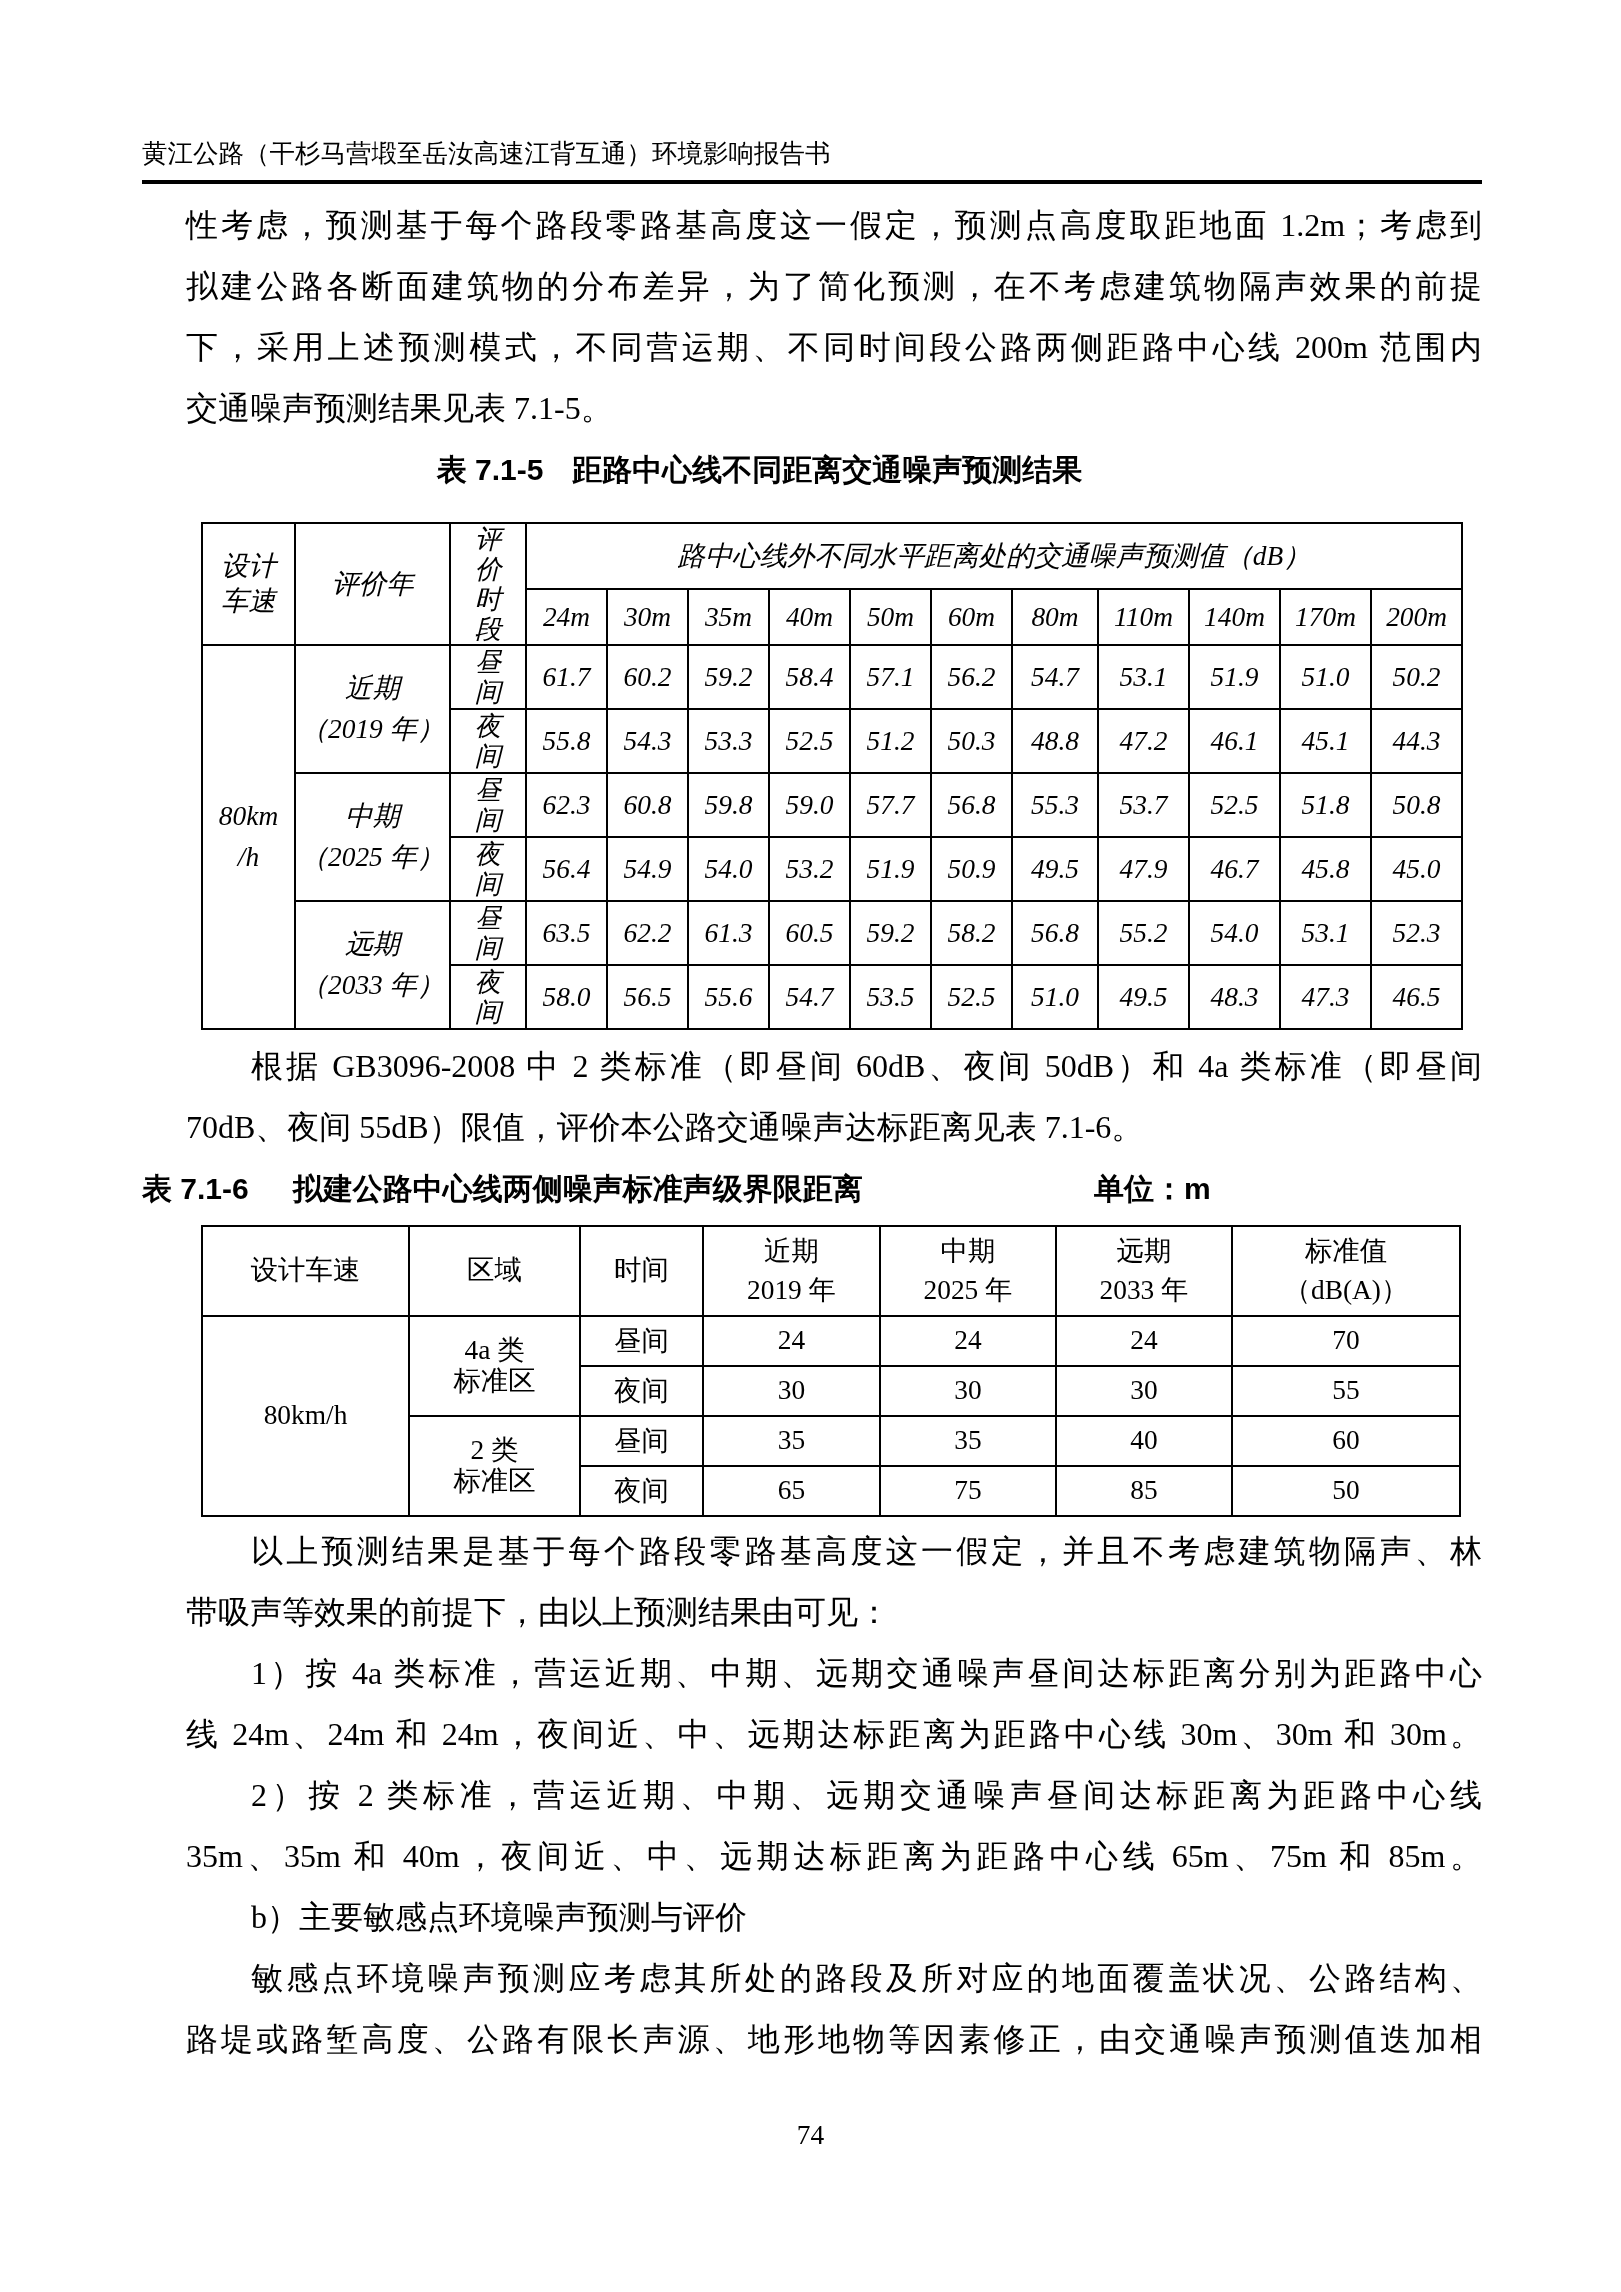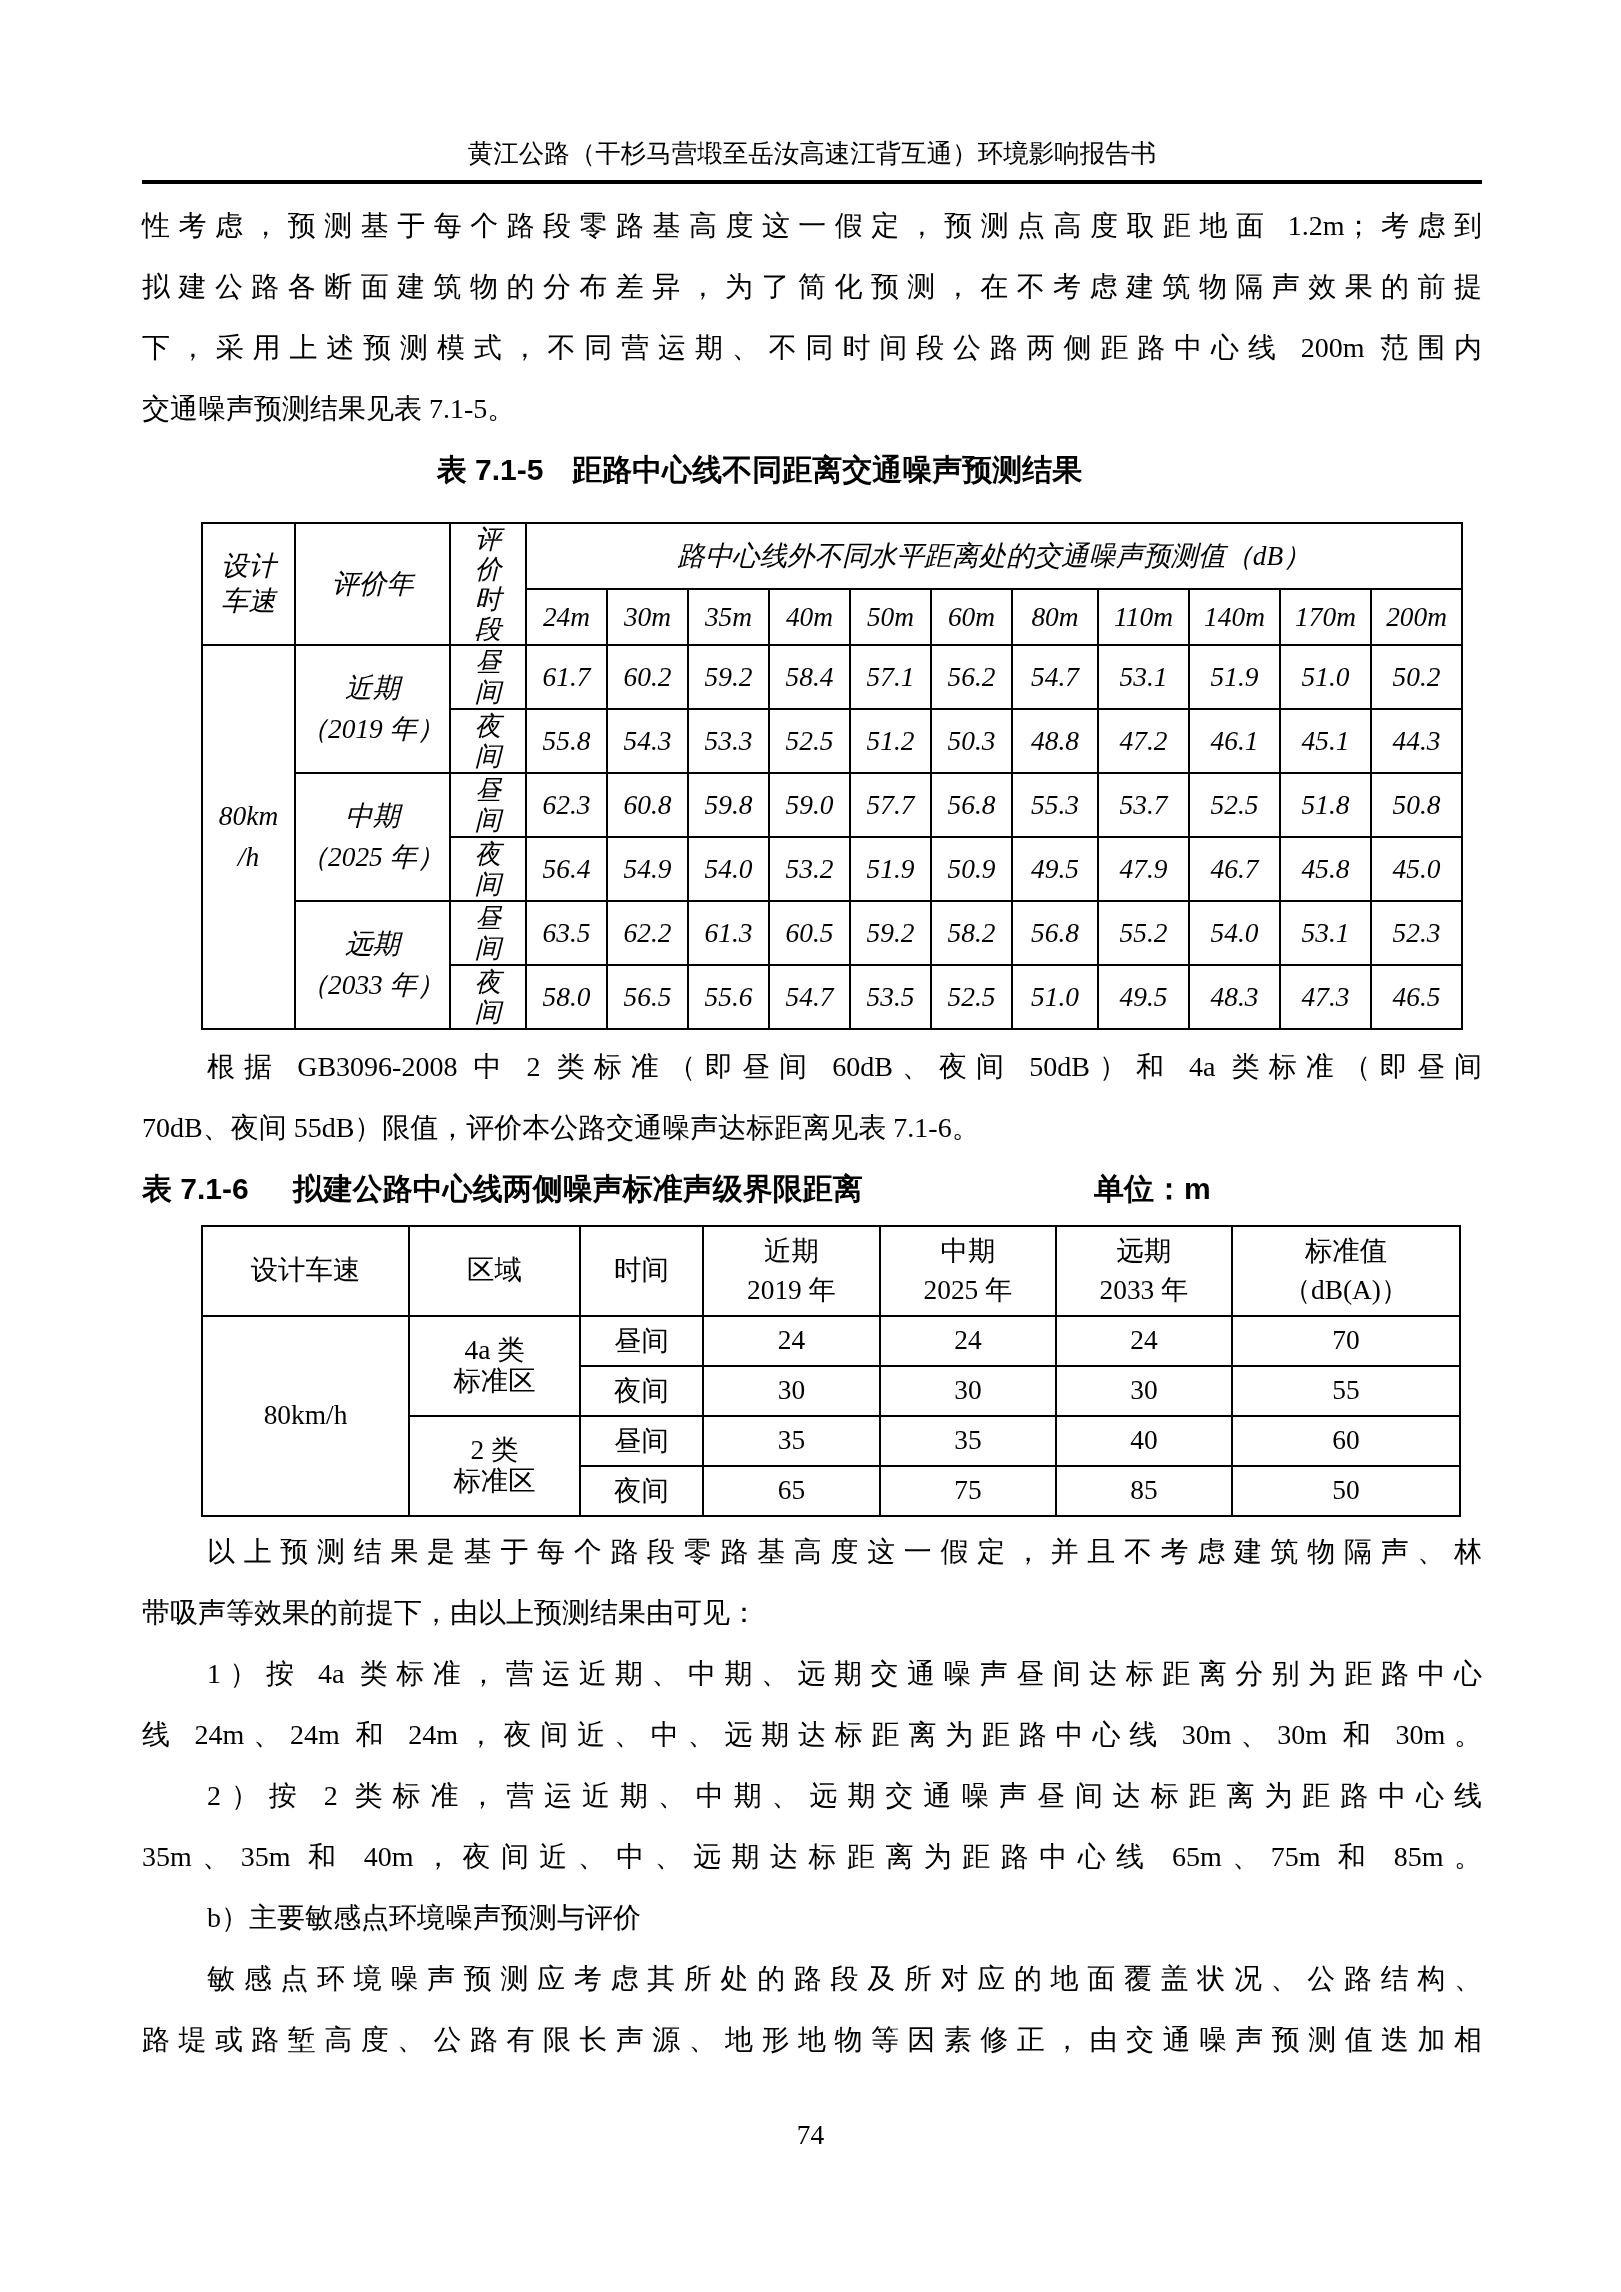"黄江公路（干杉马营塅至岳汝高速江背互通）环境影响报告书" .doc-header { text-align: center -> left }
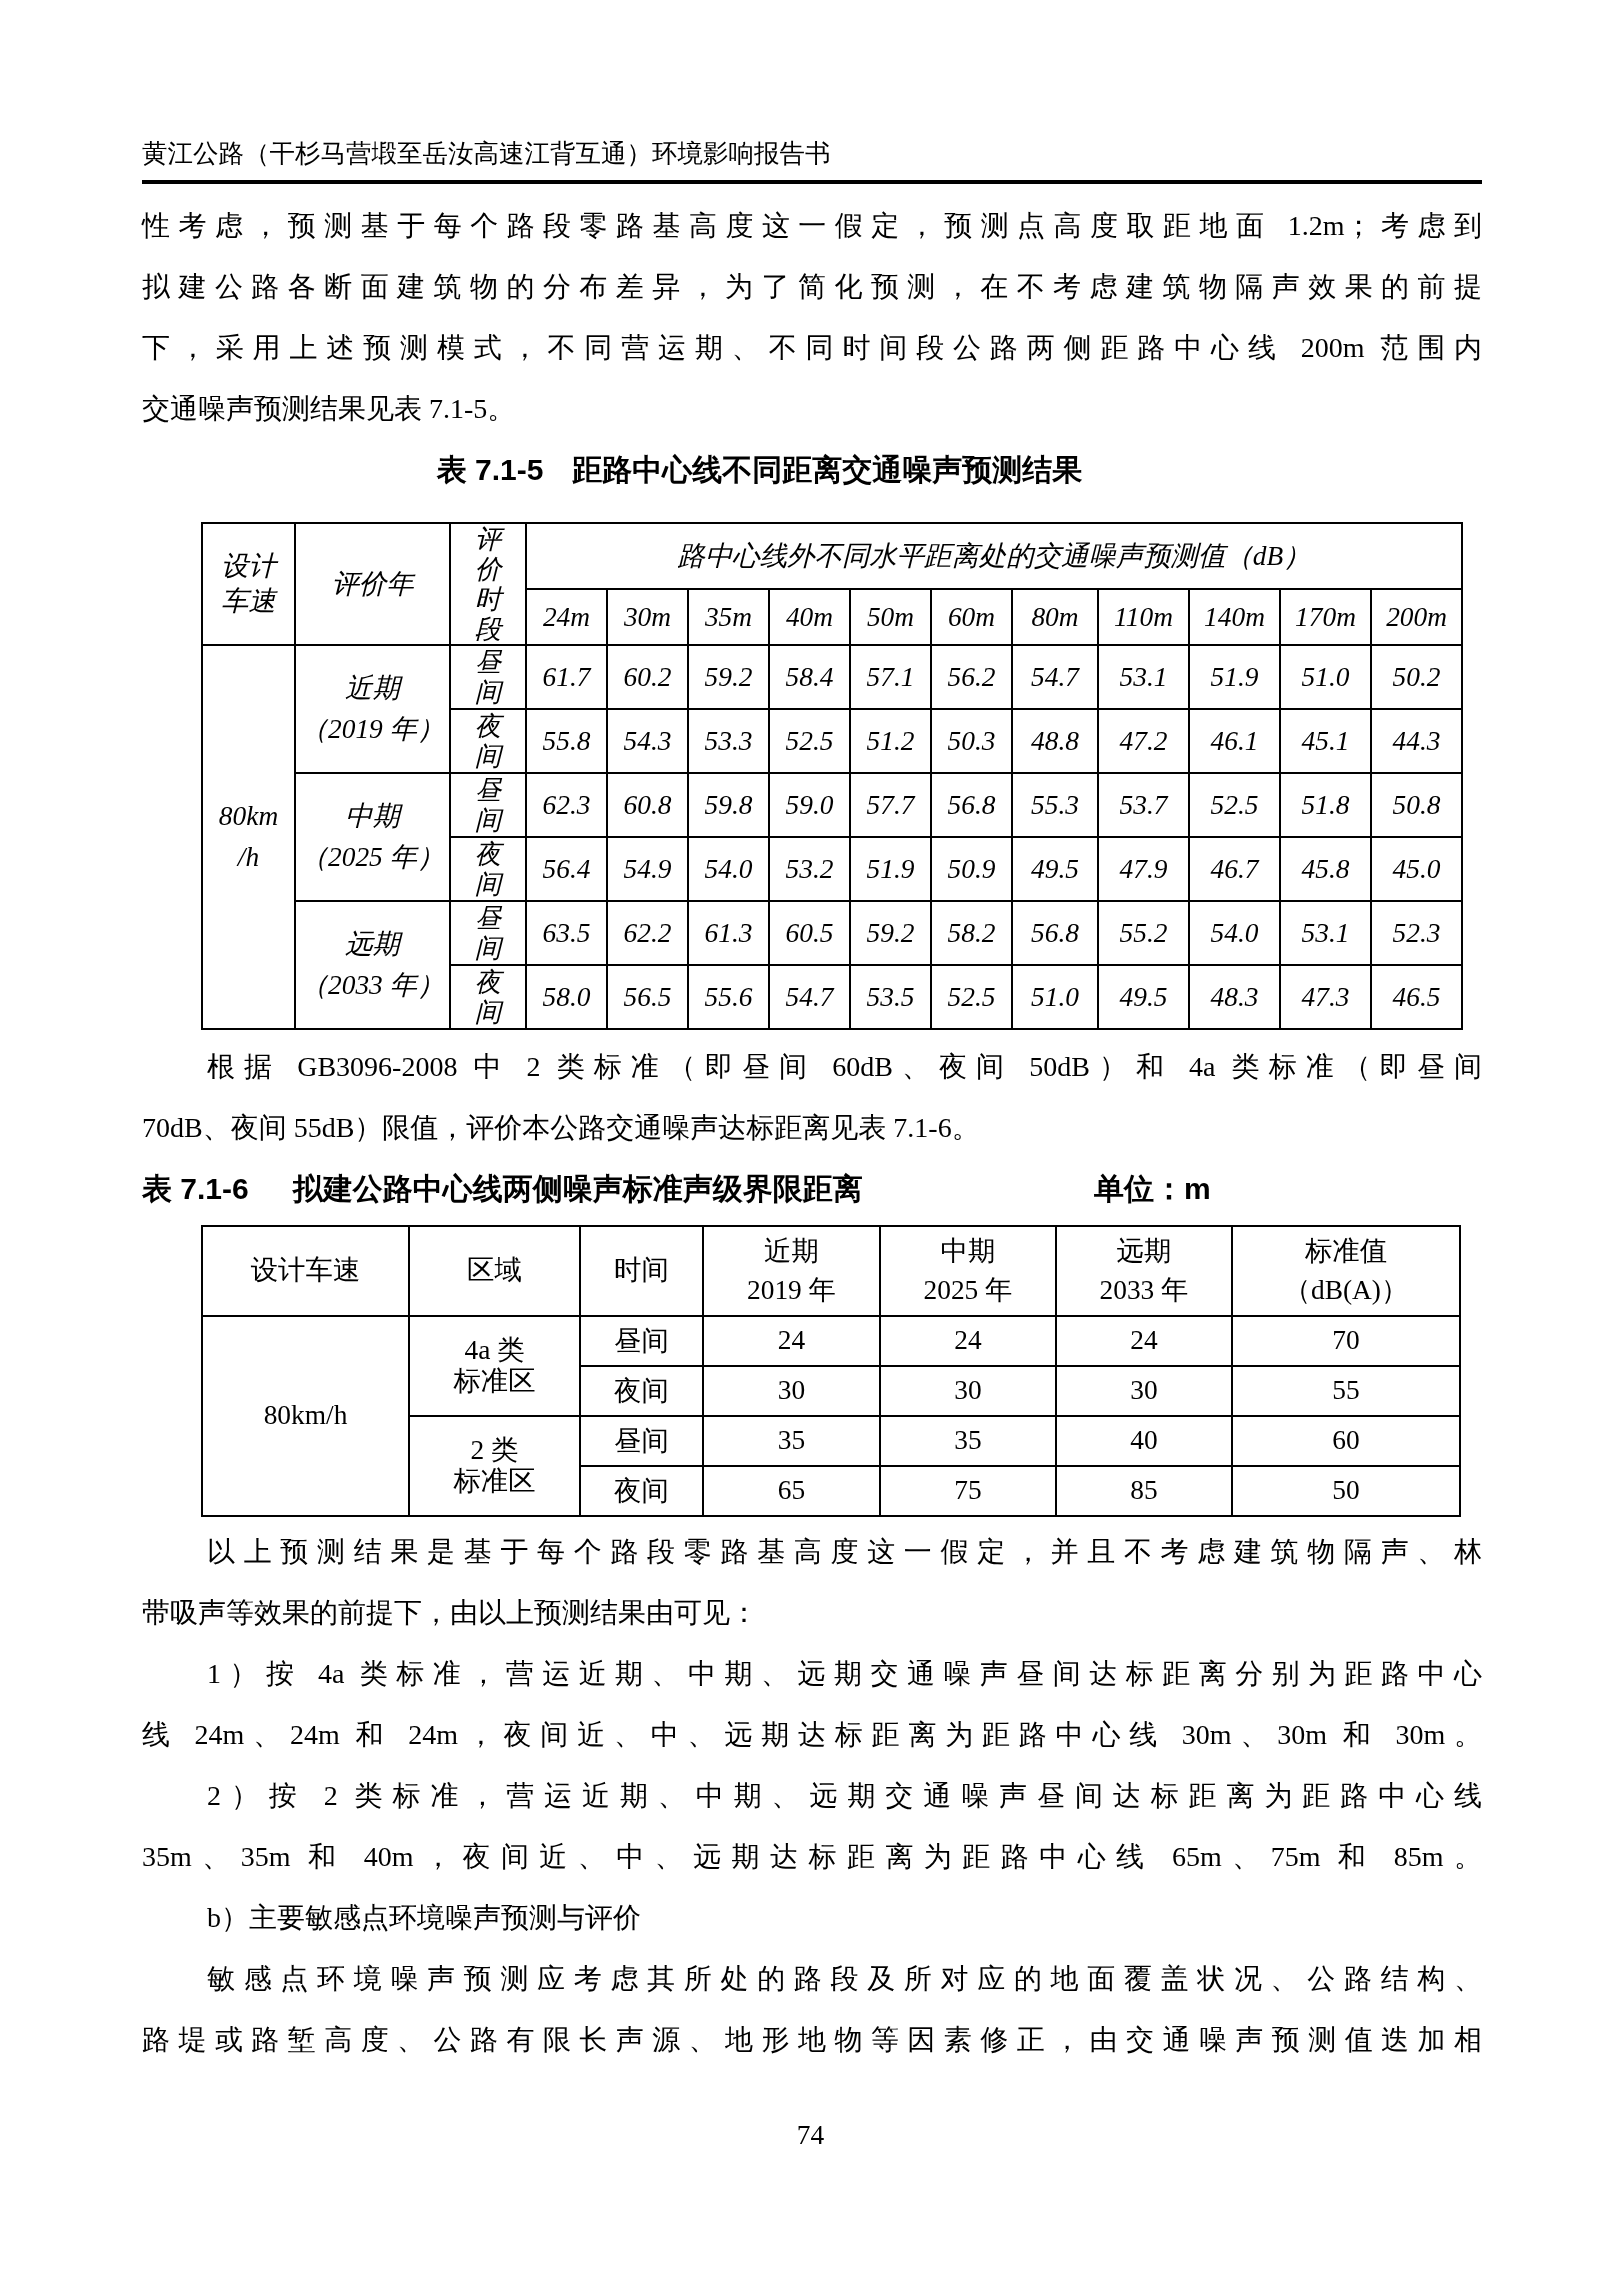"性考虑，预测基于每个路段零路基高度这一假定，预测点高度取距地面 1.2m；考虑到" .line { font-size: 28px -> 32px; margin-left: none -> 44px }
